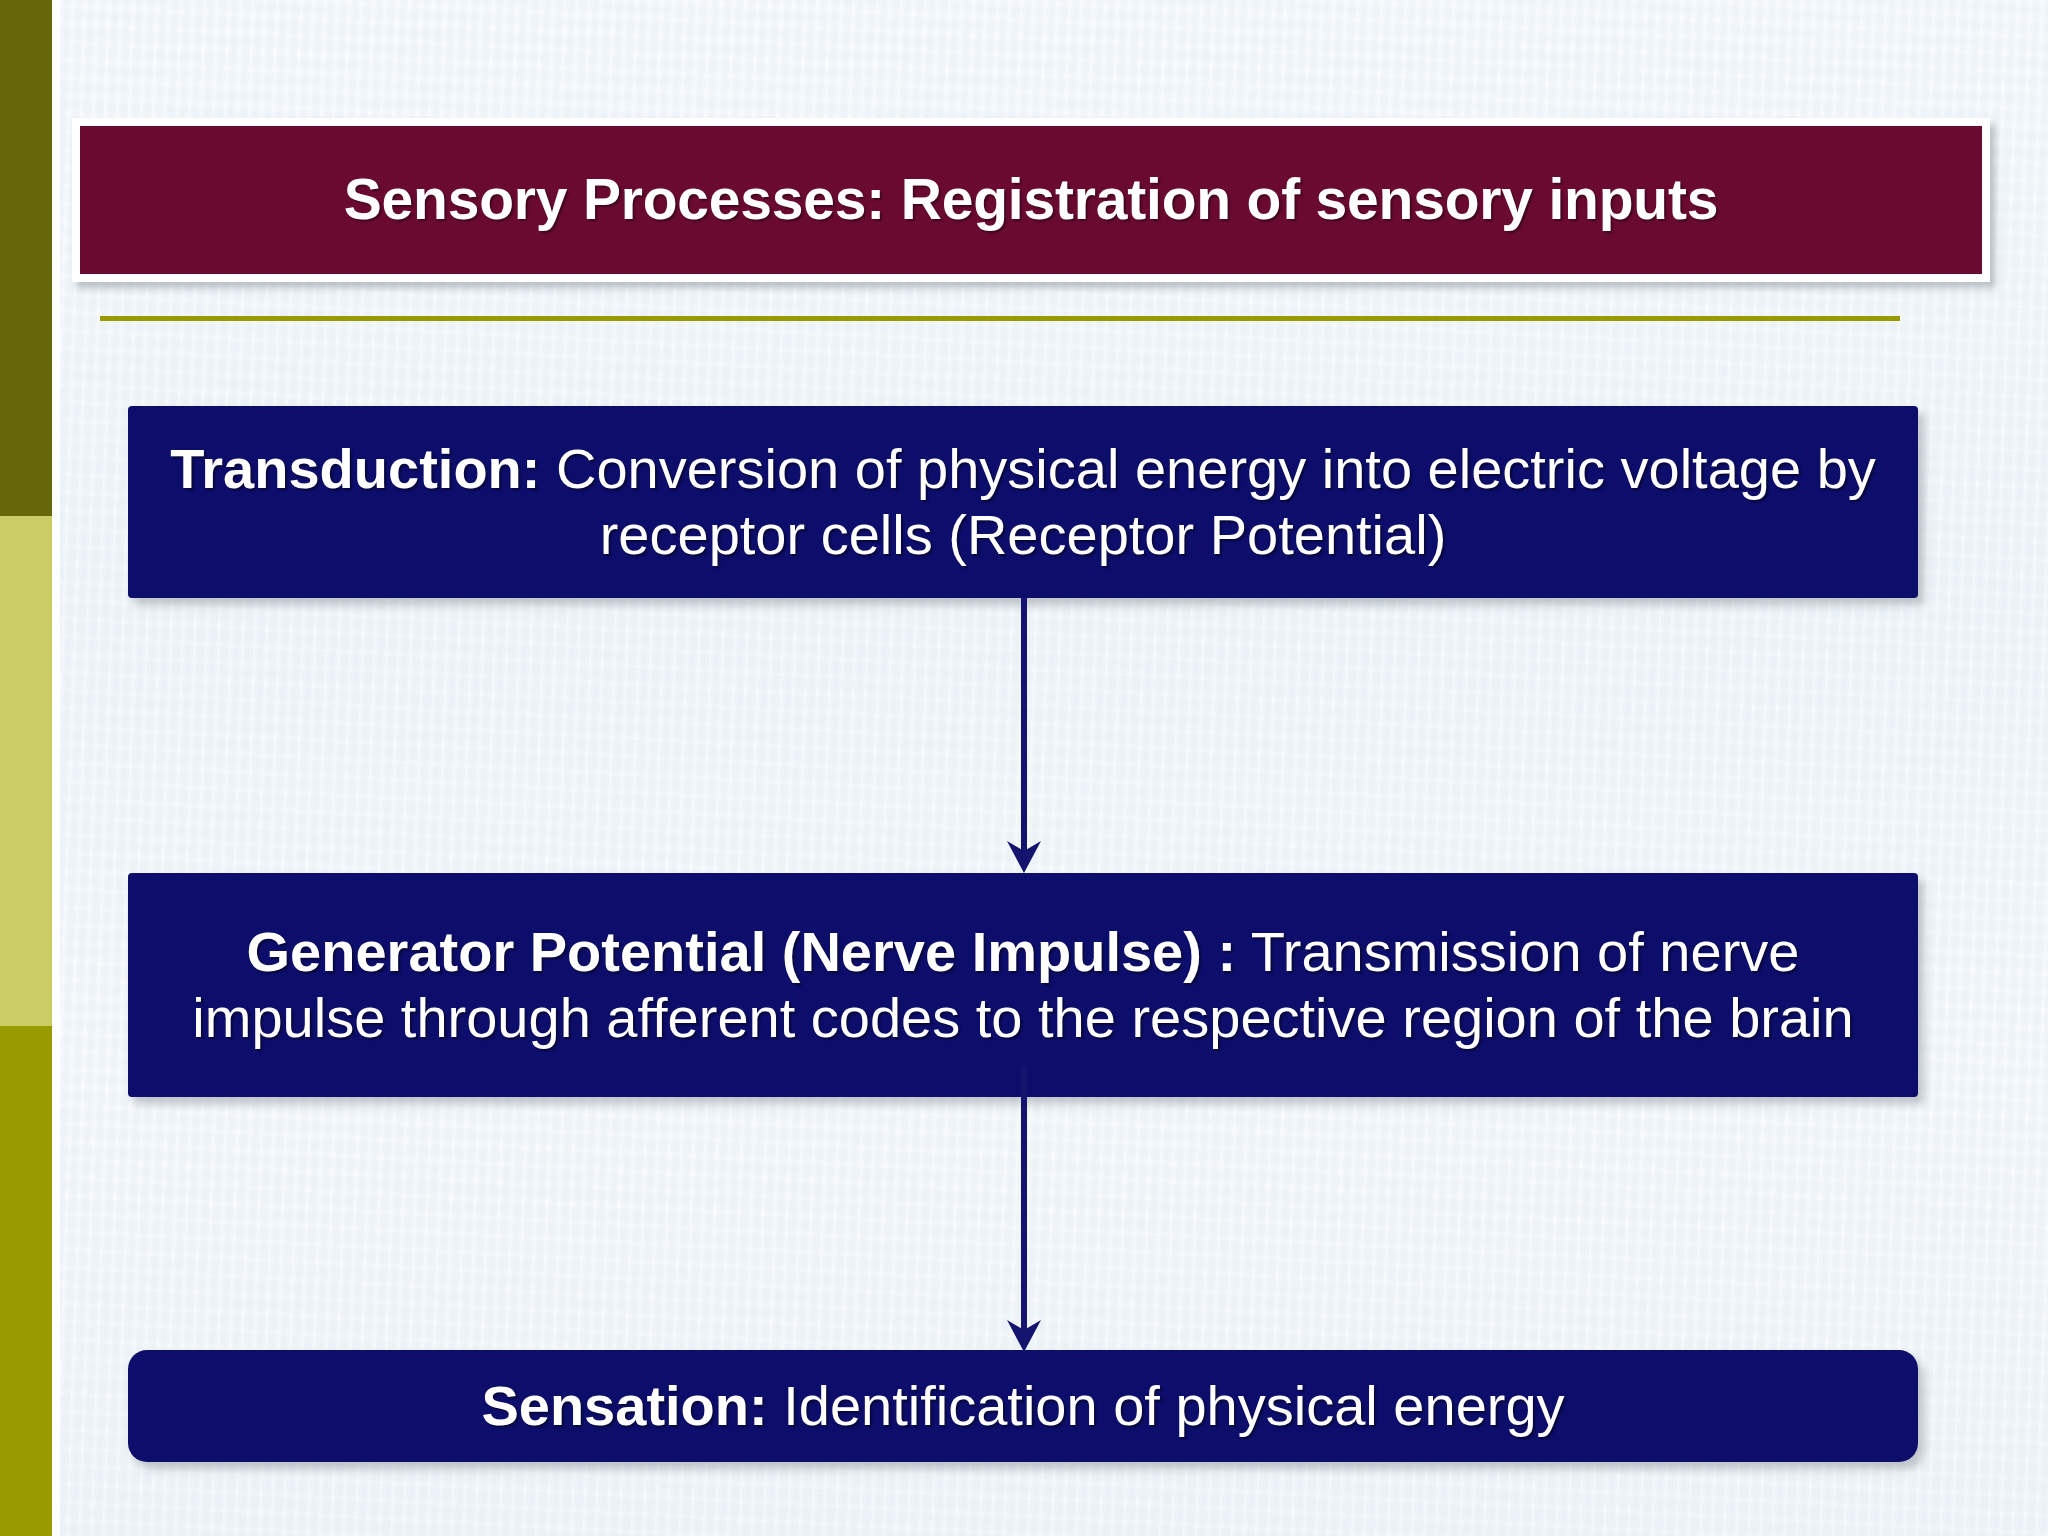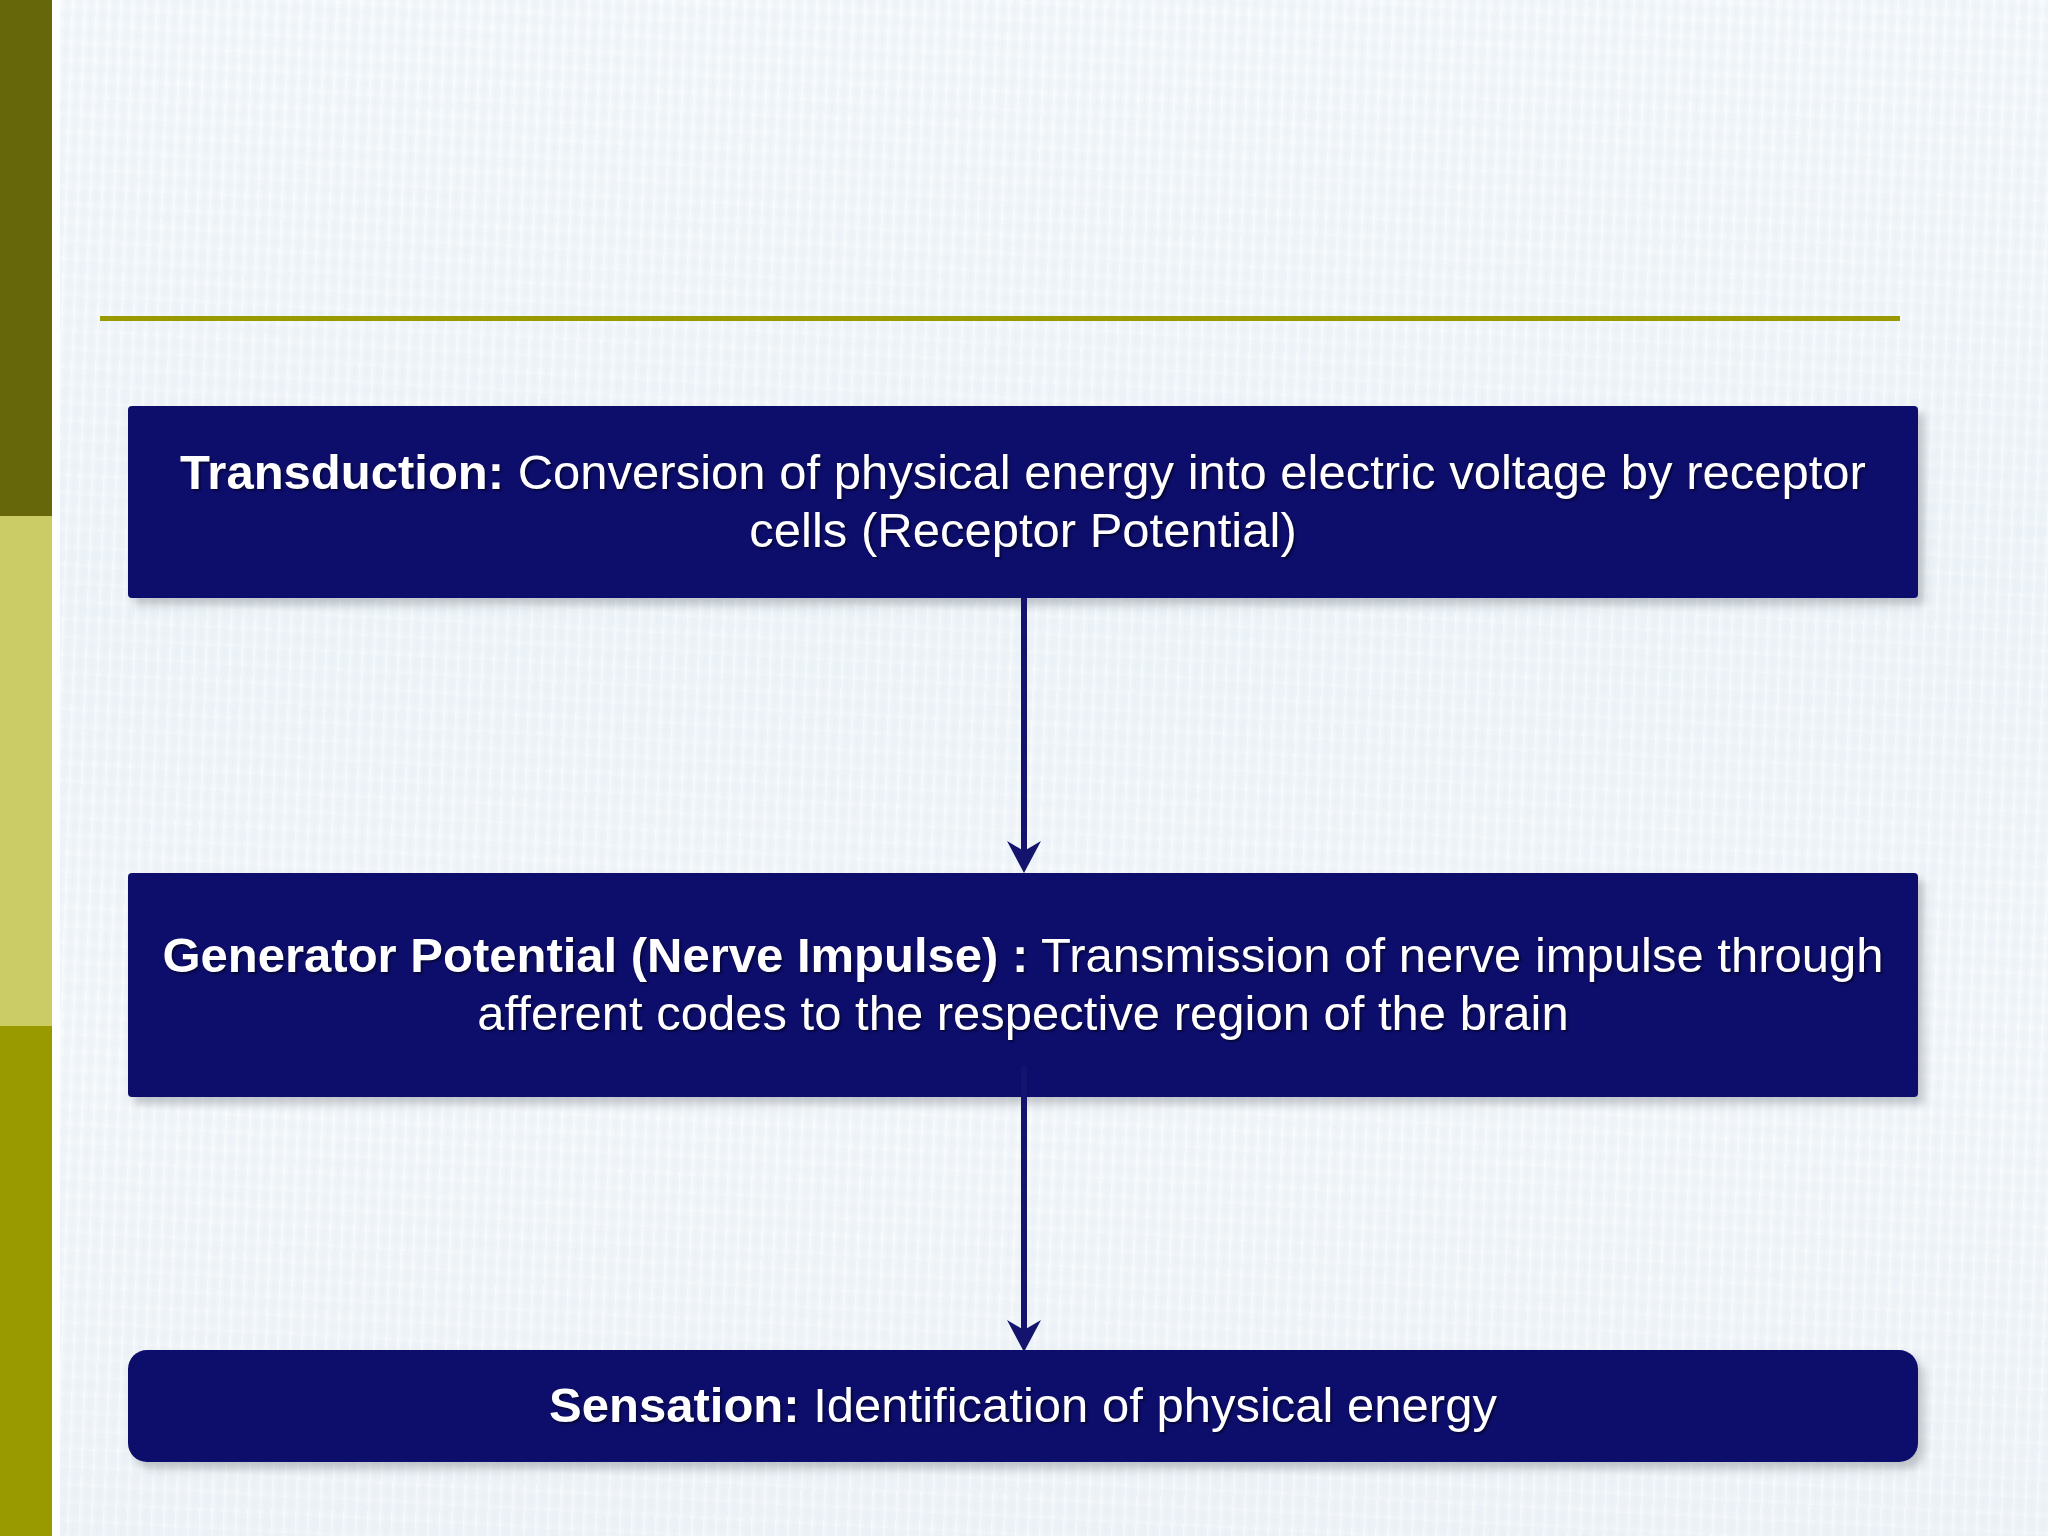"Sensory Processes: Registration of" div.title-wrap { html: none -> <div> <div> <div>Sensory Processes: Registration of sensory inputs</div> </div> </div> }
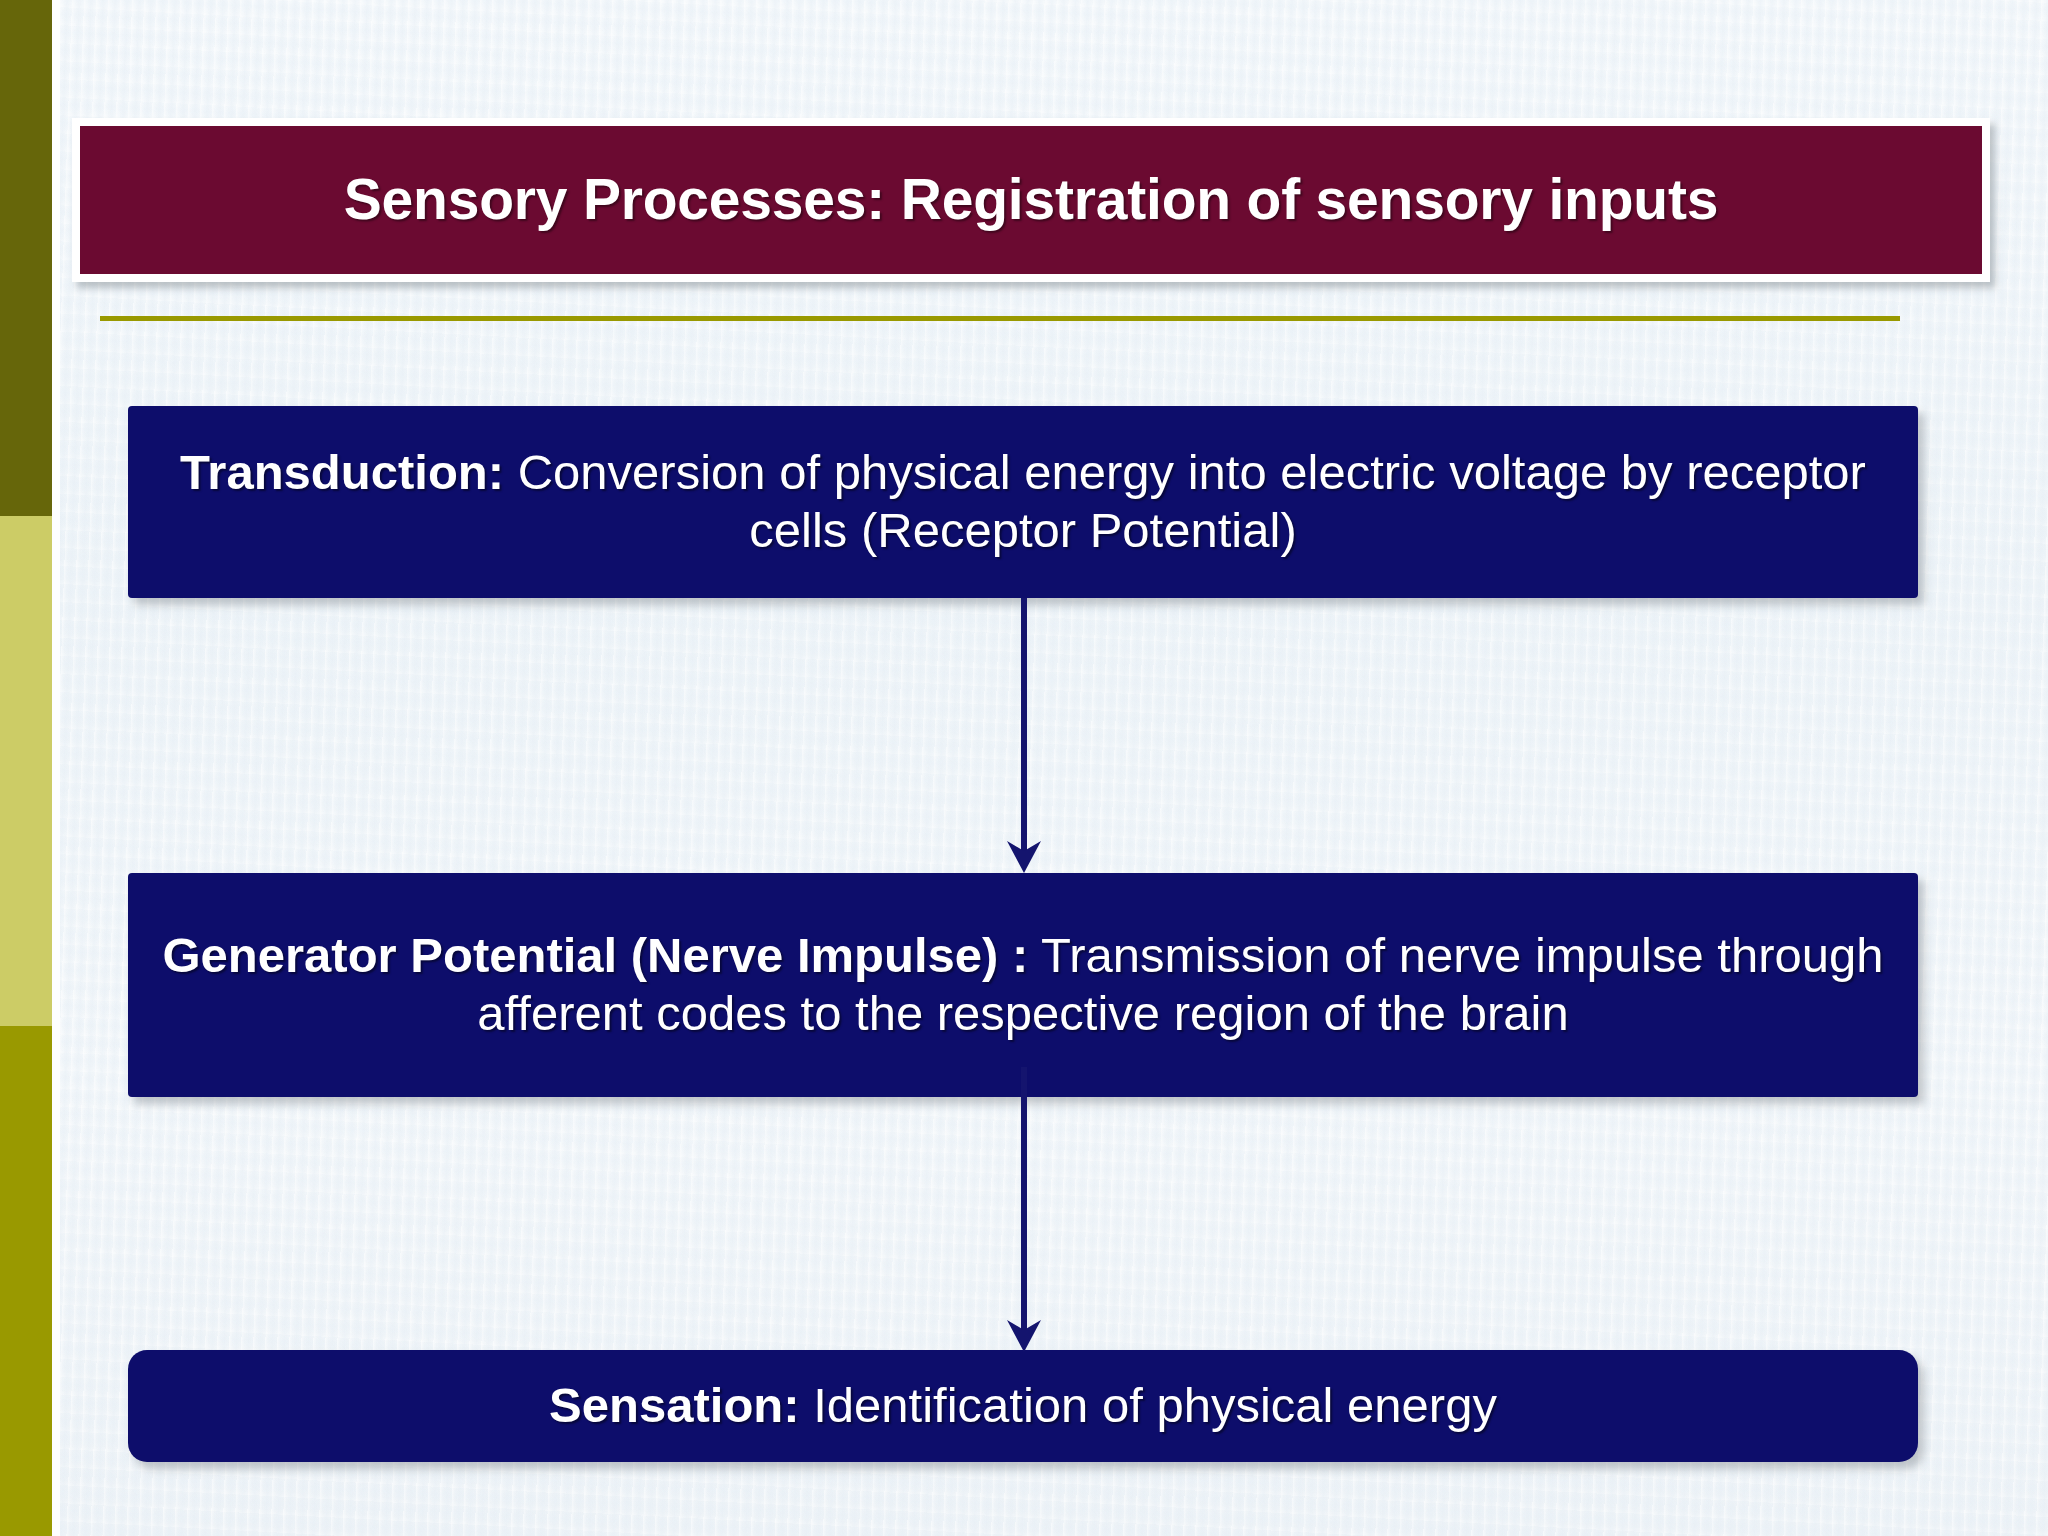"Transduction: Conversion of physical" .box-text { font-size: 49px -> 56px }
